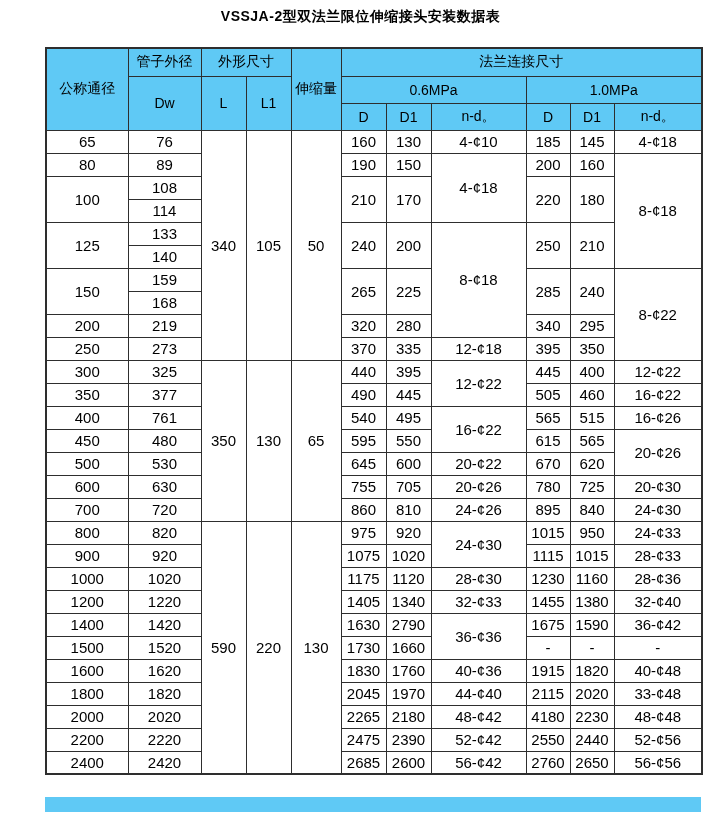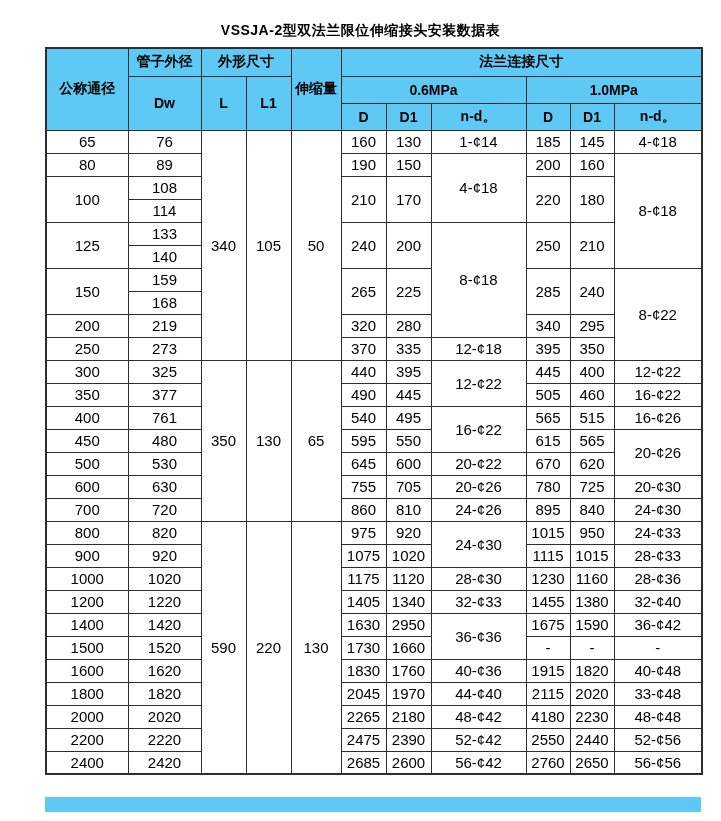"VSSJA-2型双法兰限位伸缩接头安装数据表" .page-title { padding-top: 22px -> 8px }
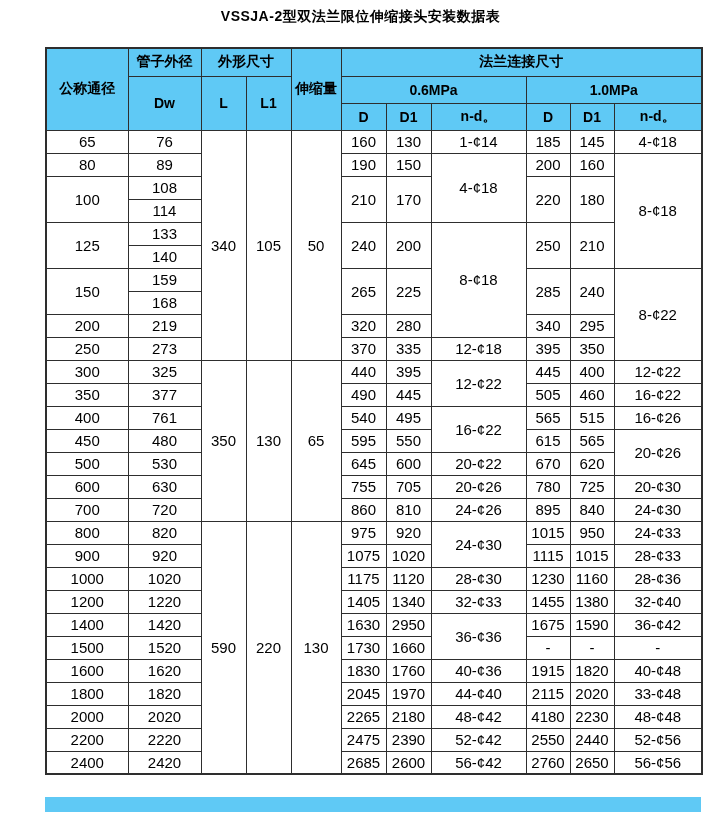"管子外径" table.data-table th { font-weight: bold -> normal }
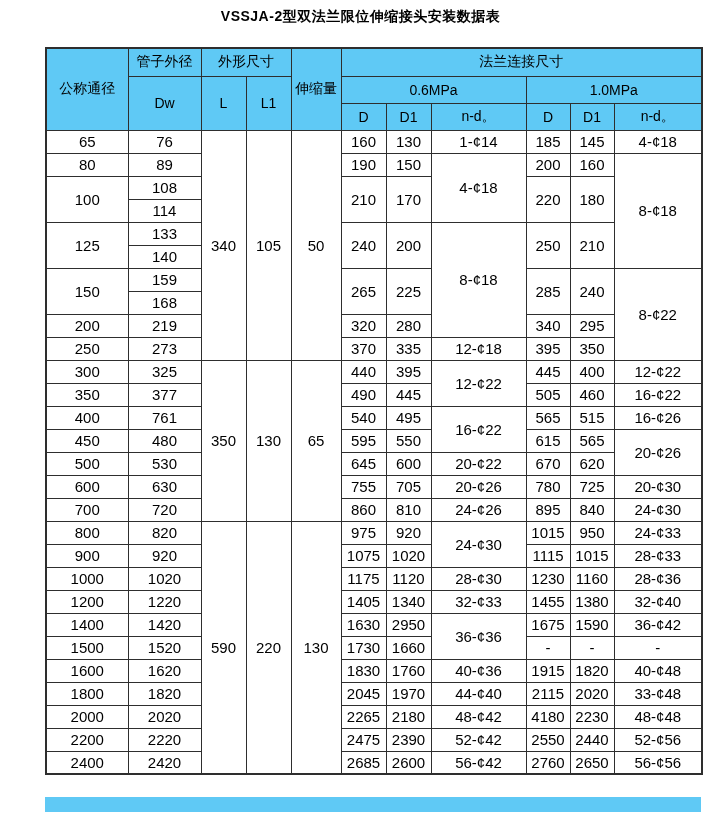"1-¢14" td { text: 1-¢14 -> 4-¢10 }
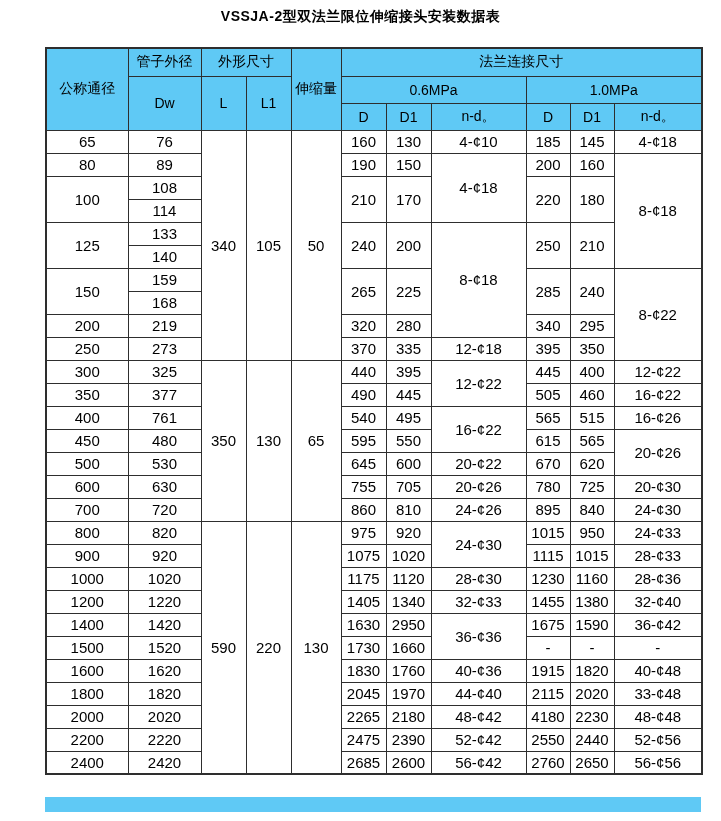"2950" td { text: 2950 -> 2790 }
